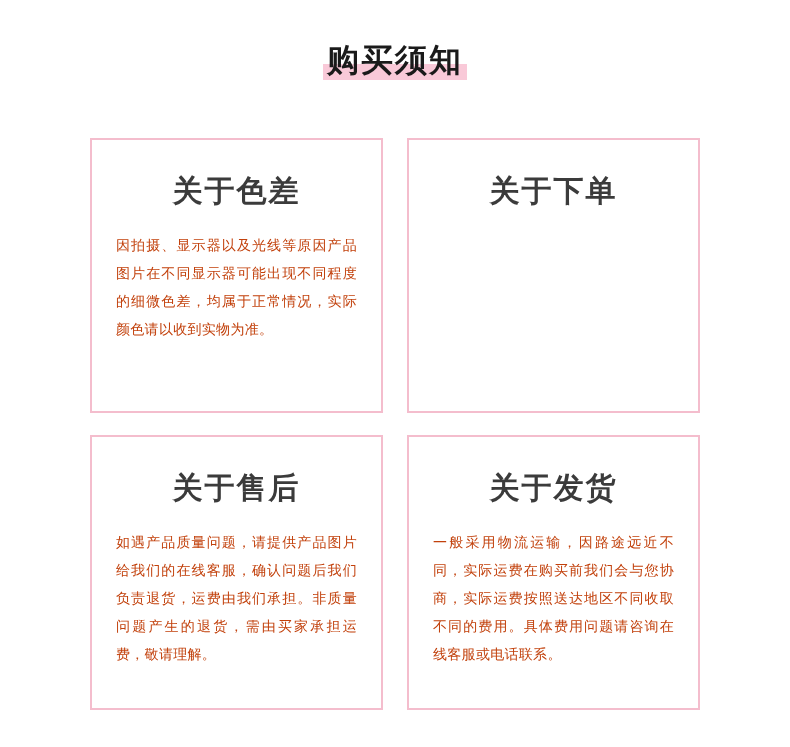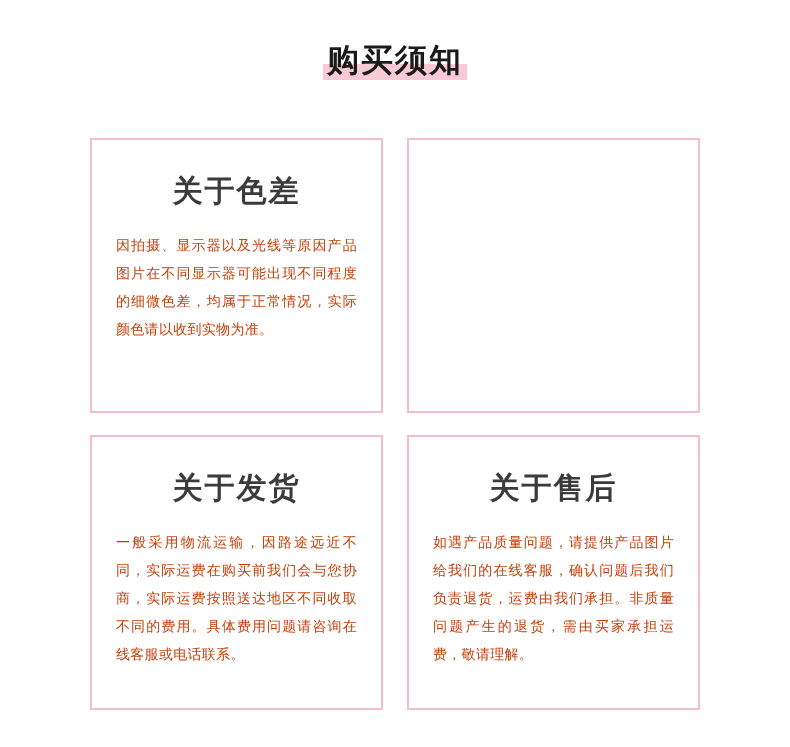"关于下单" div.card-title { html: none -> <div>关于下单</div> }
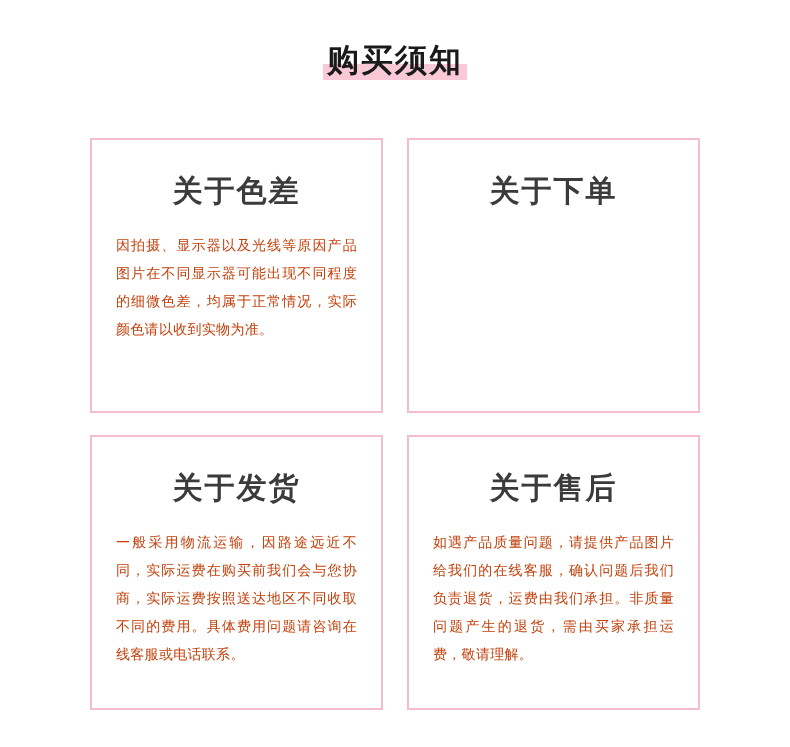"关于发货" div.card { order: before "关于售后" -> after "关于售后" }
